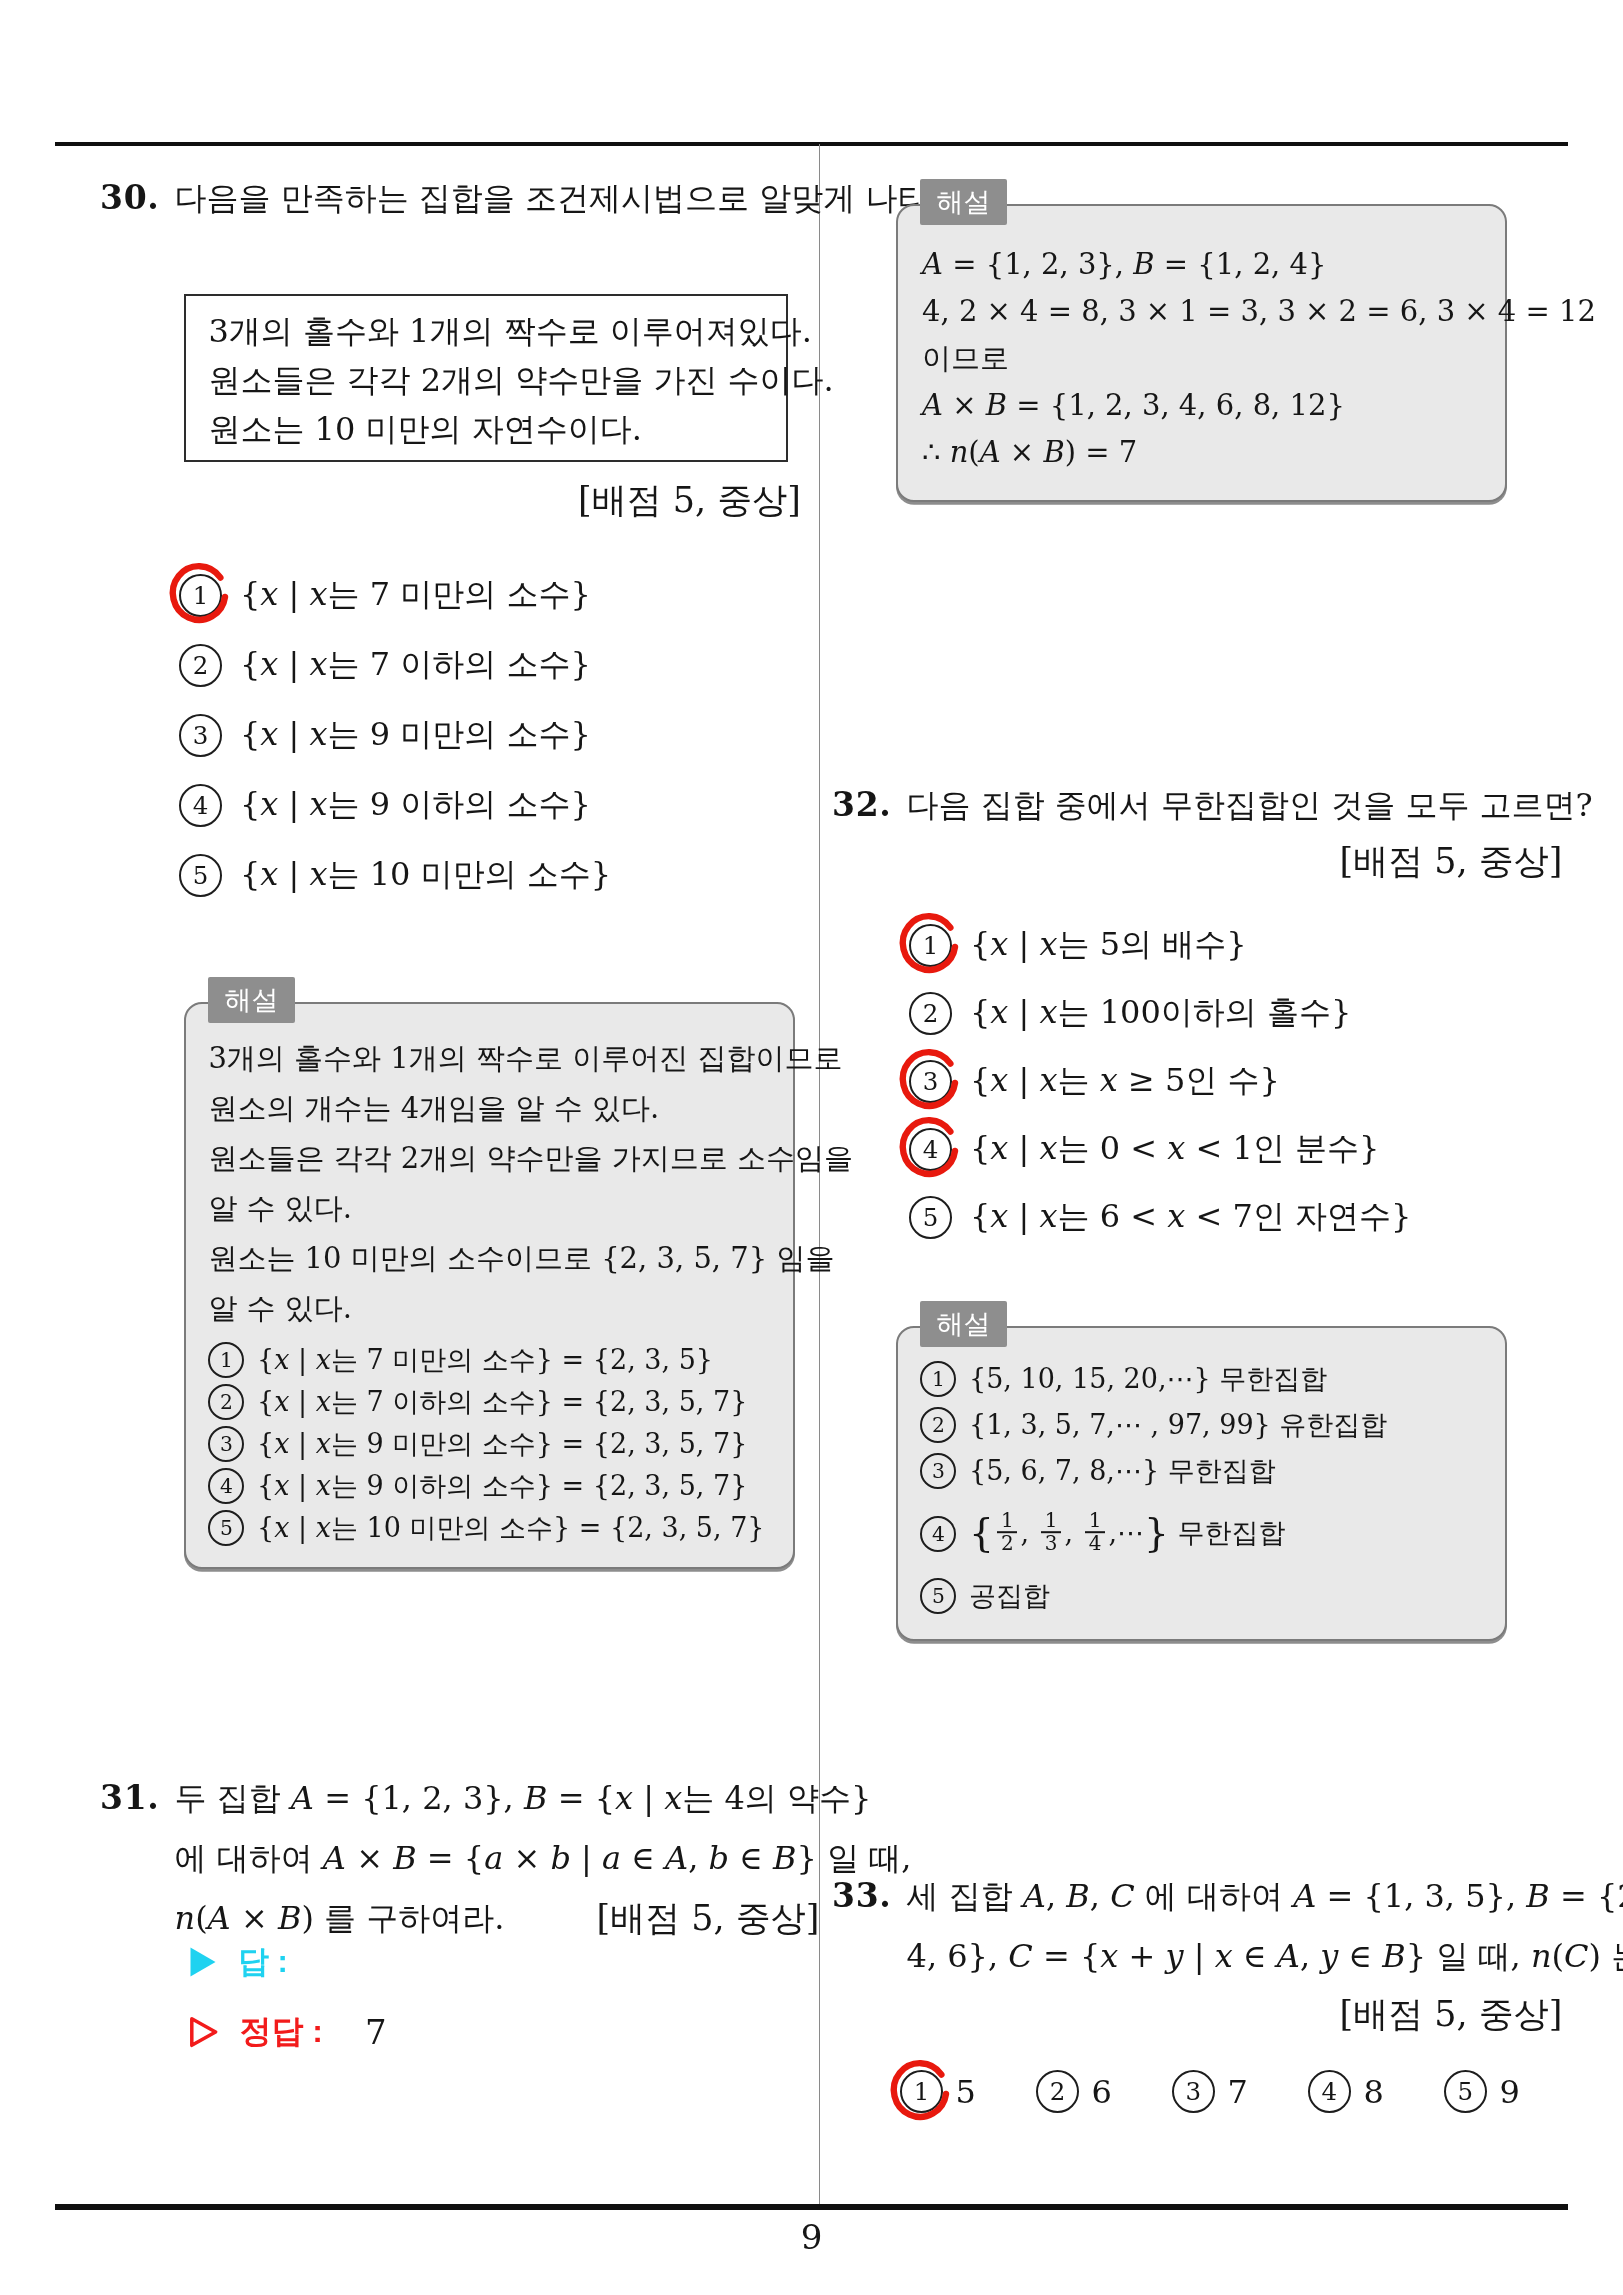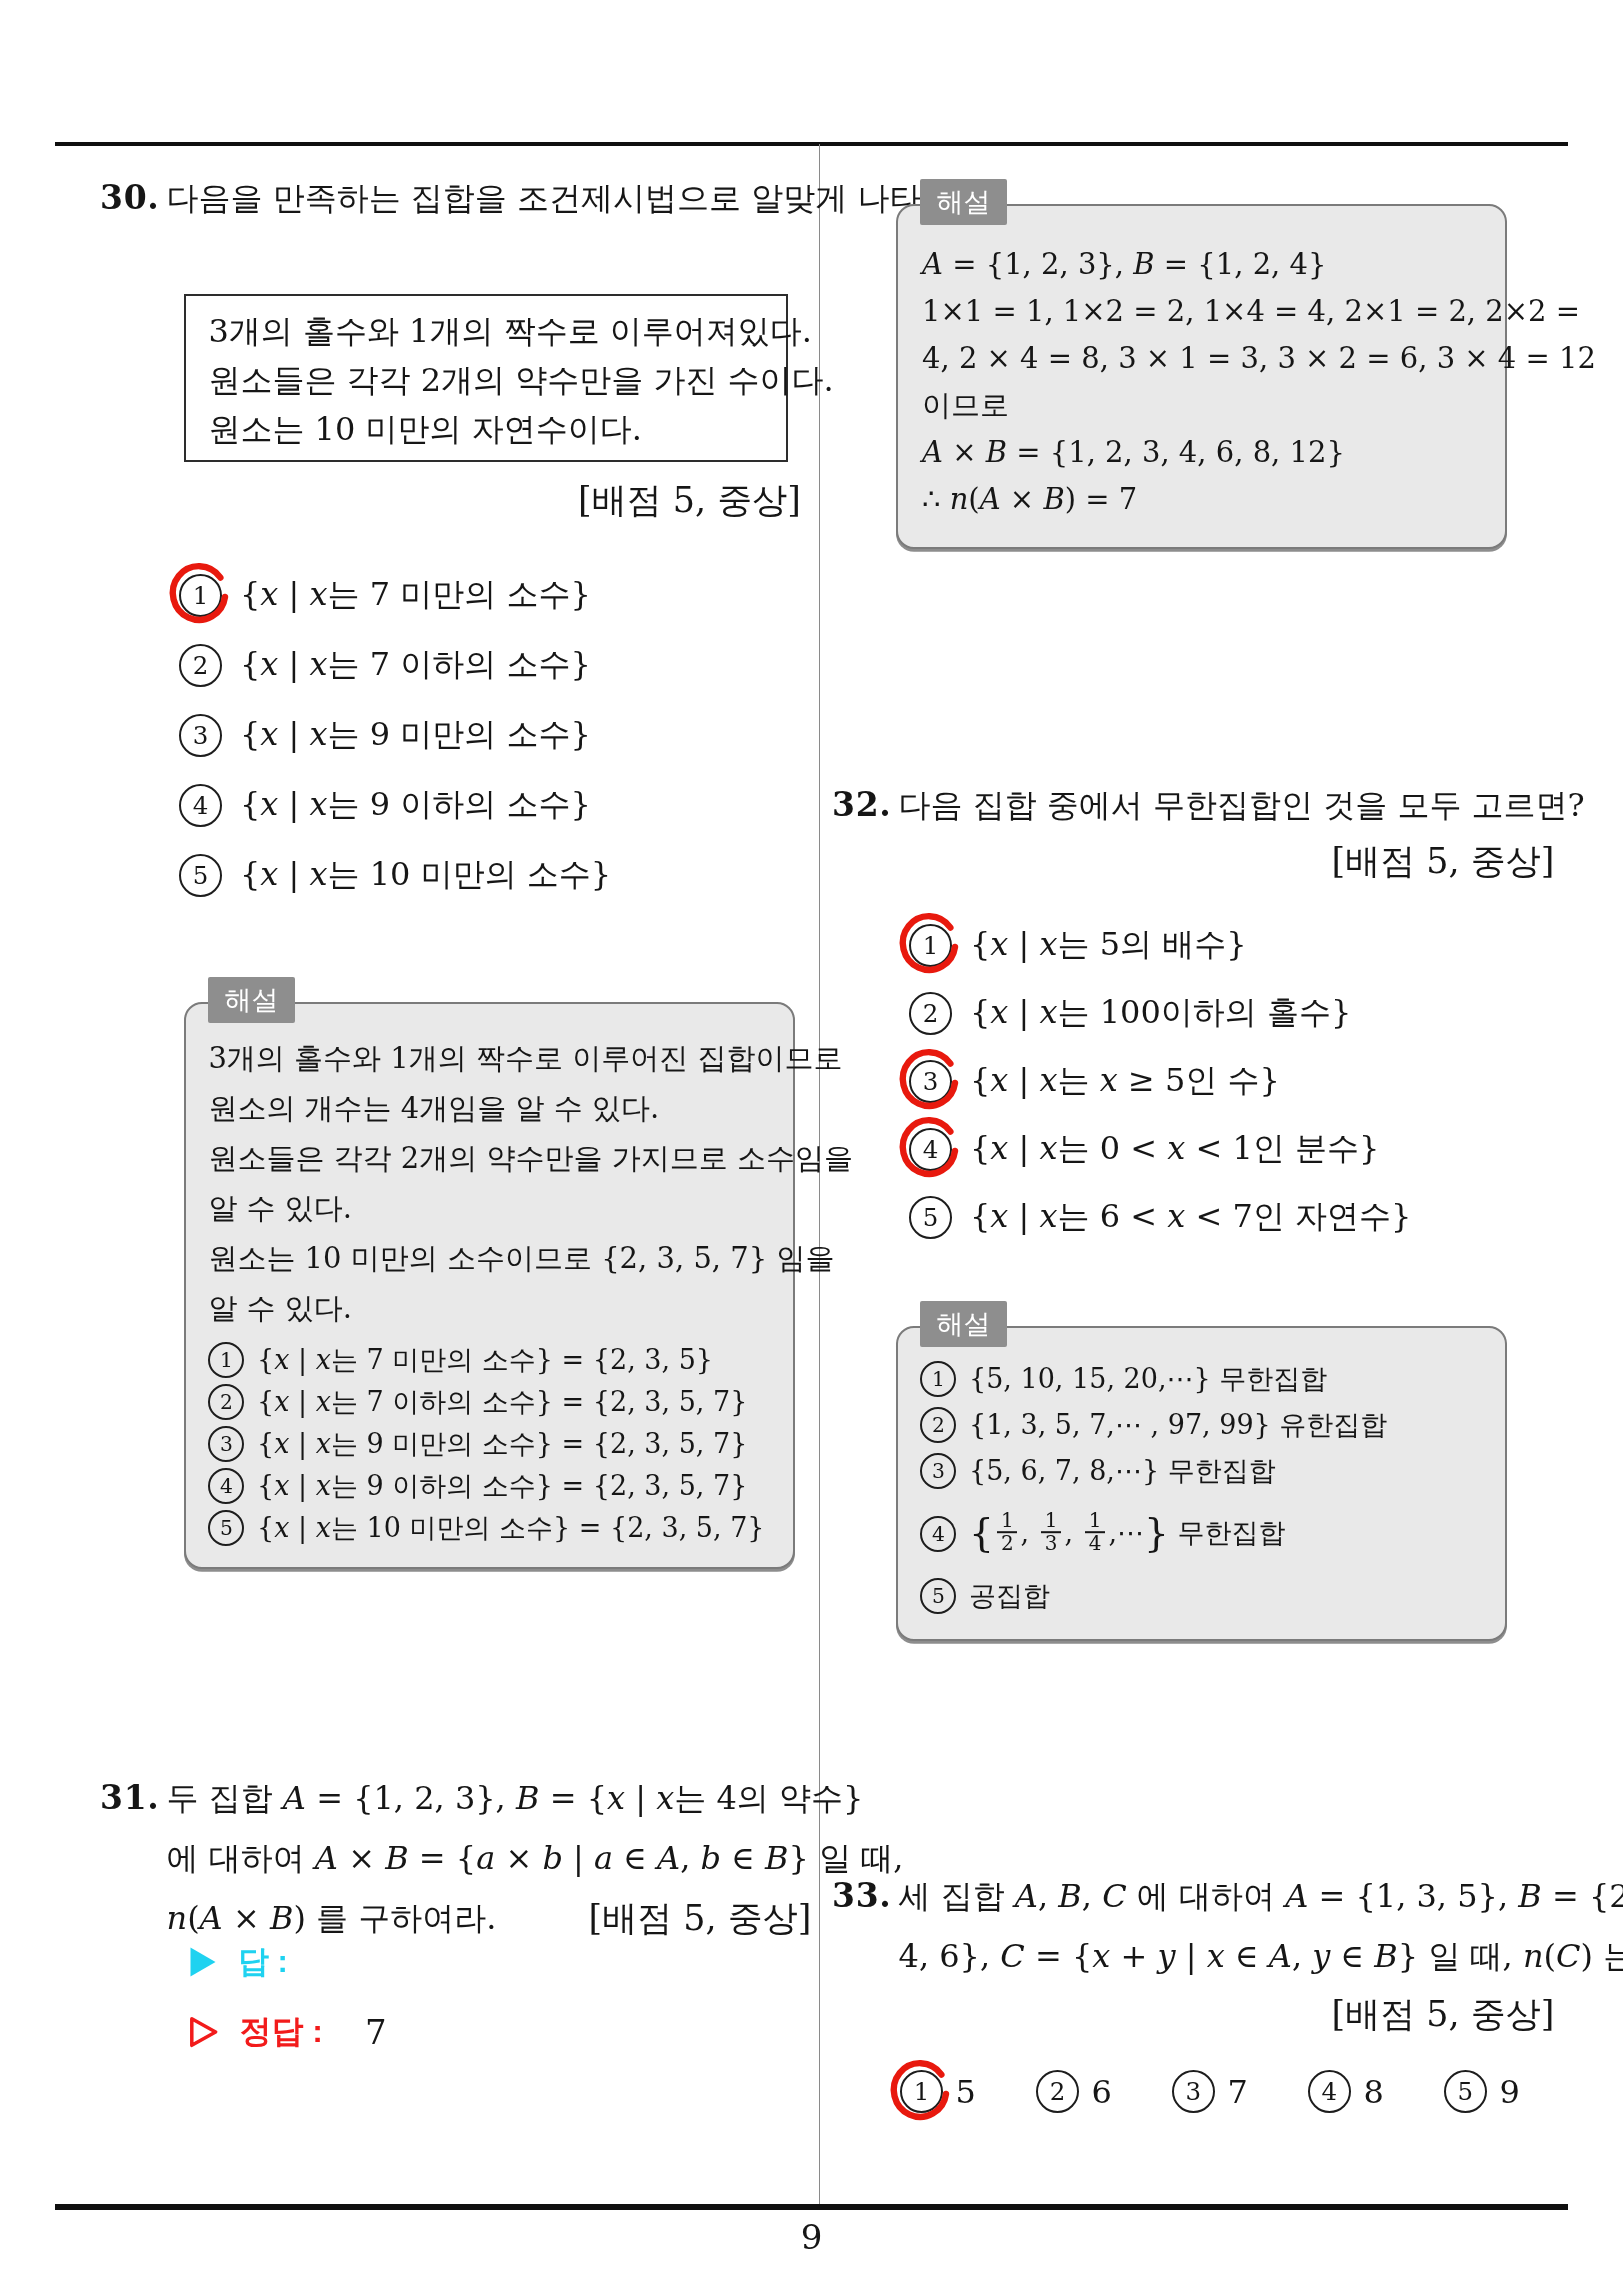"30." .q-head { gap: 7px -> 15px }
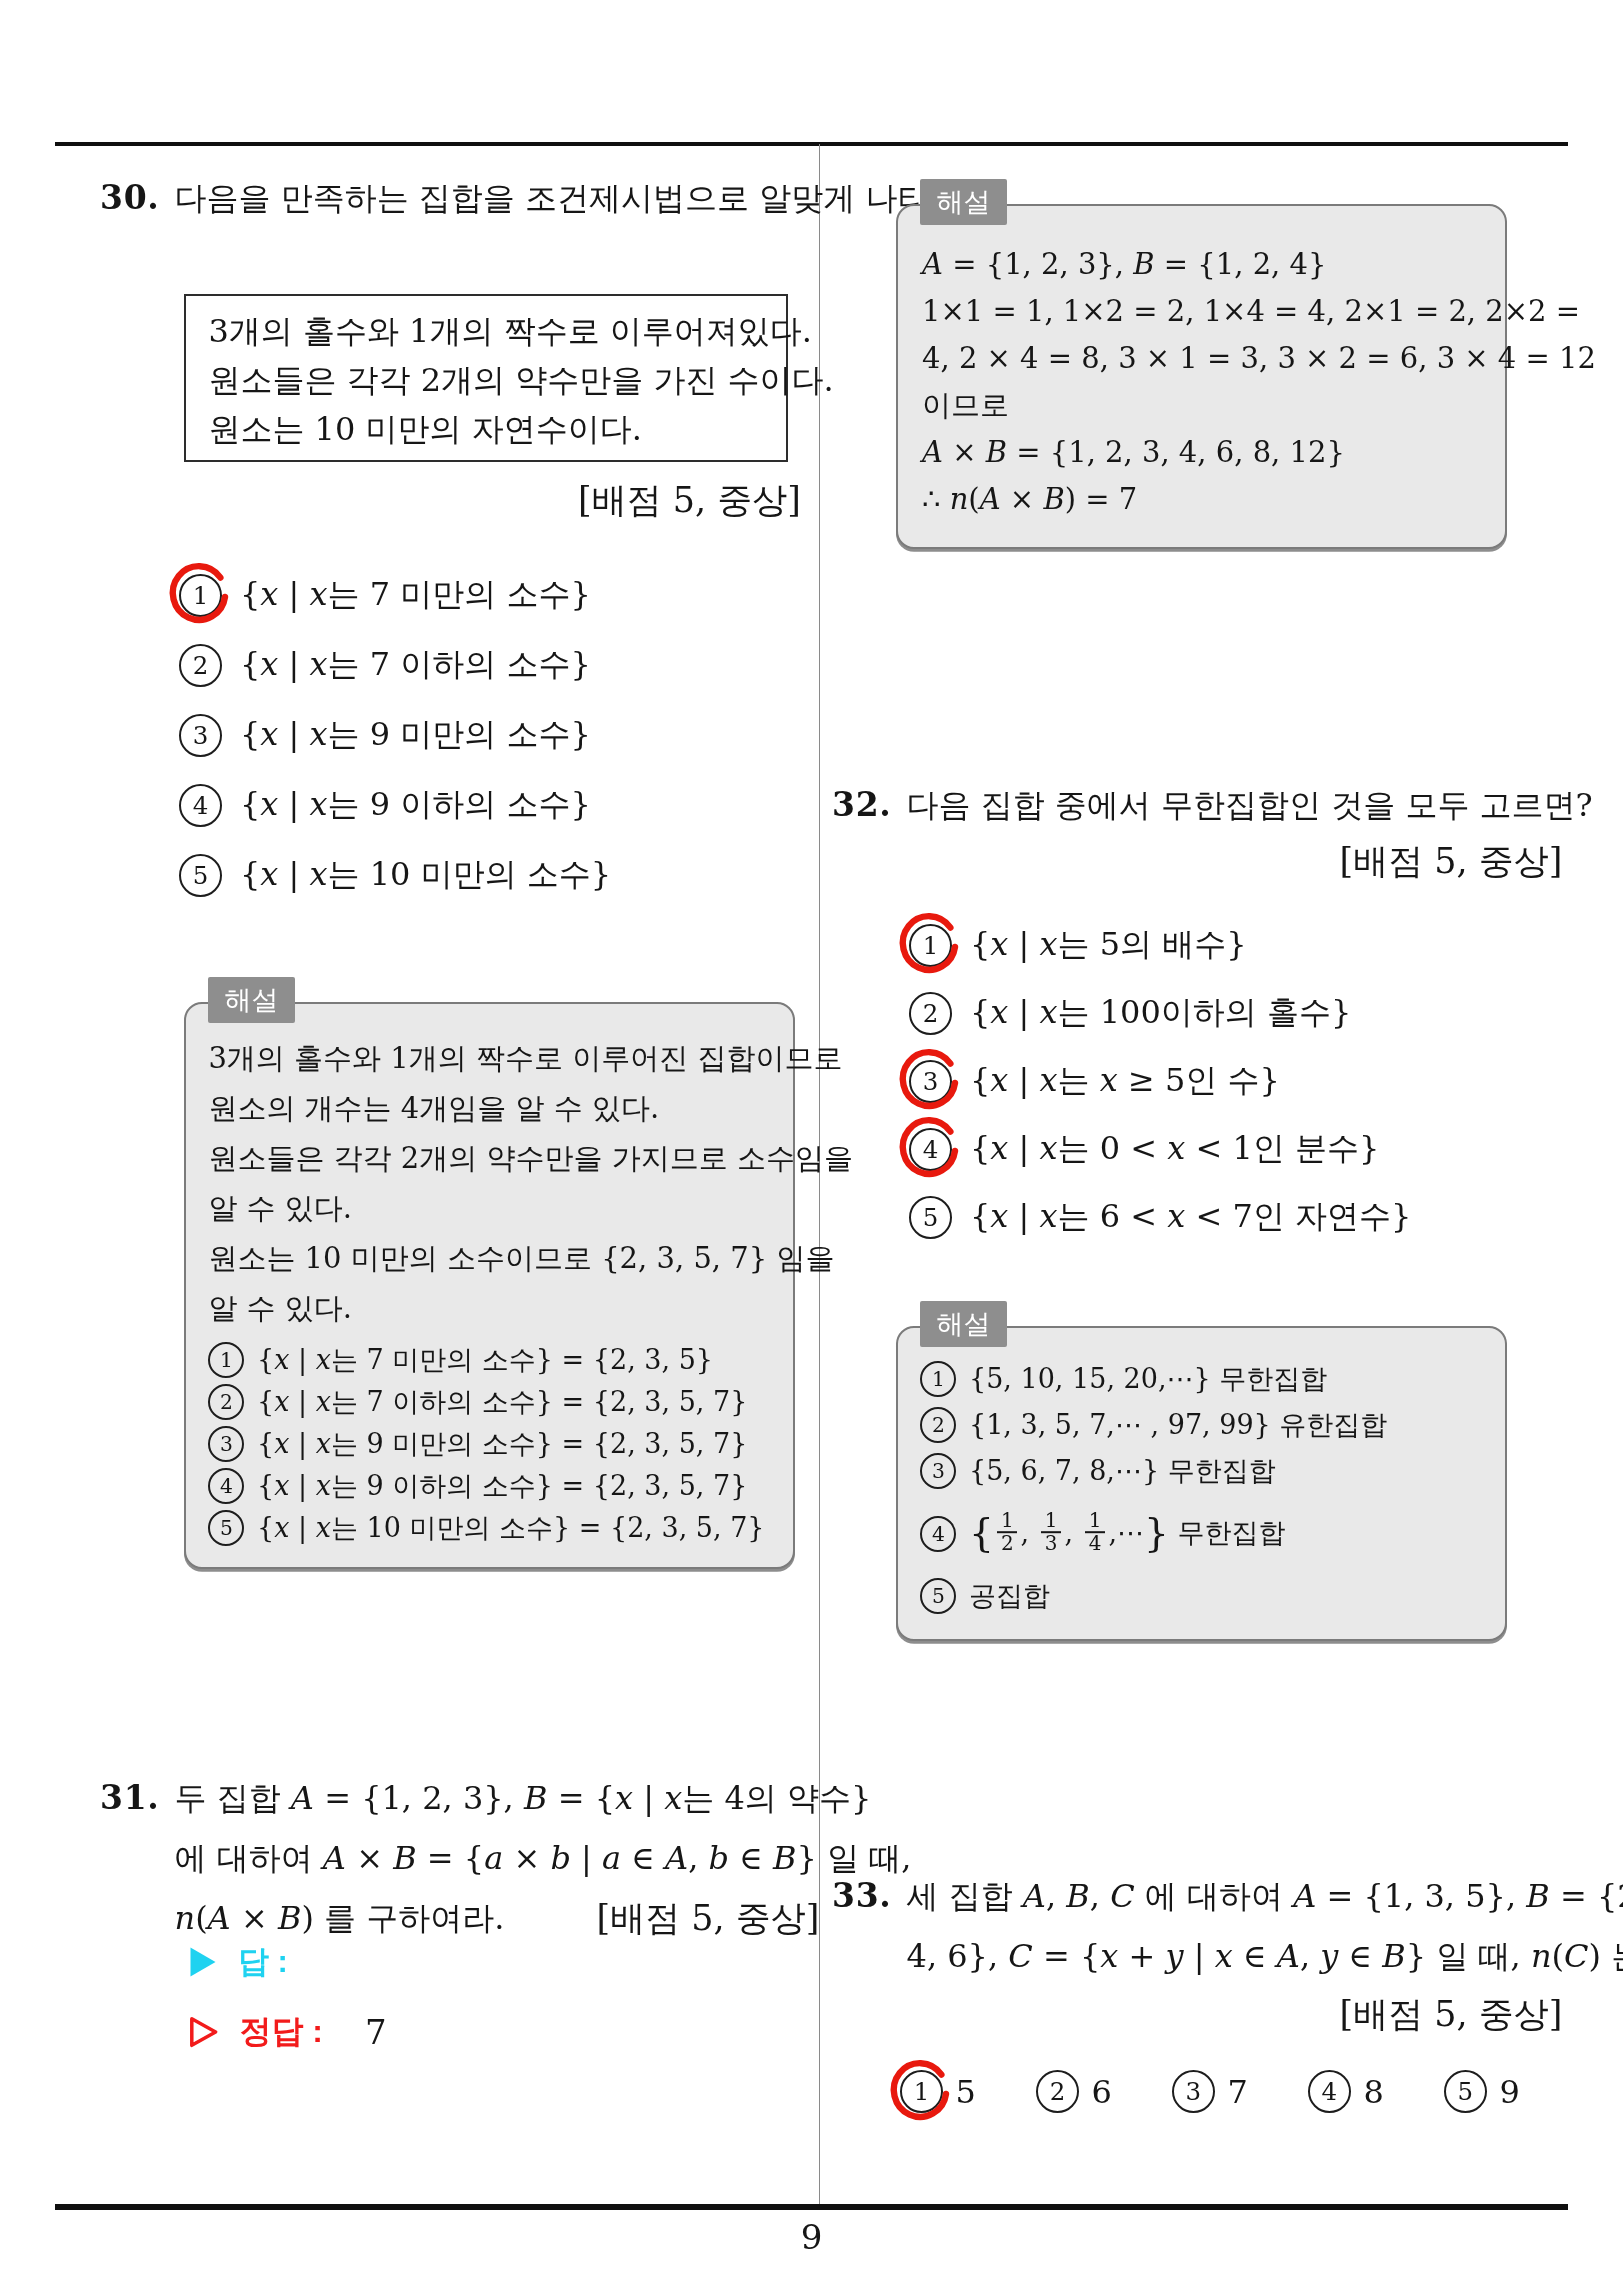"1×1 = 1, 1×2 =" div.expl-line { html: <div><span>1×1 = 1, 1×2 = 2, 1×4 = 4, 2×1 = 2, 2×2 =</span></div> -> none }
